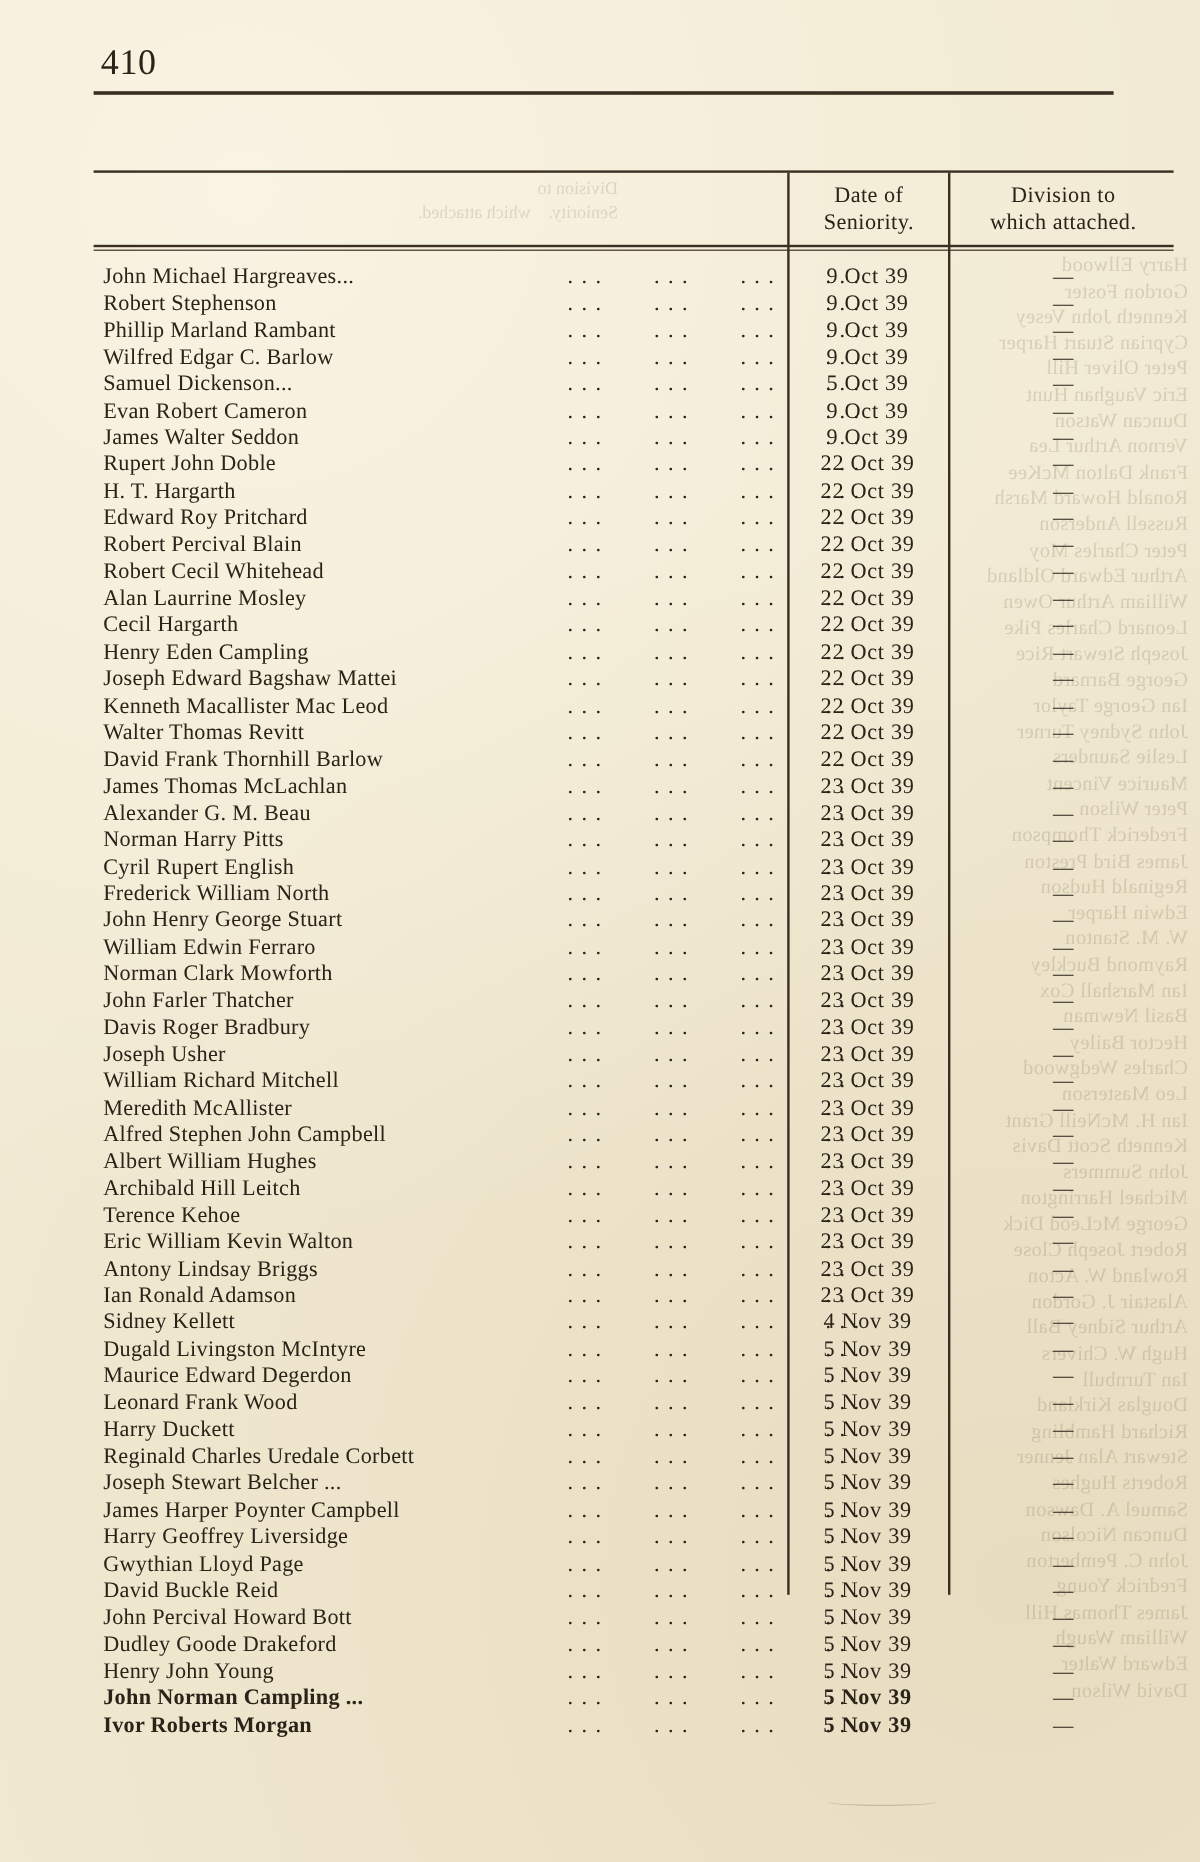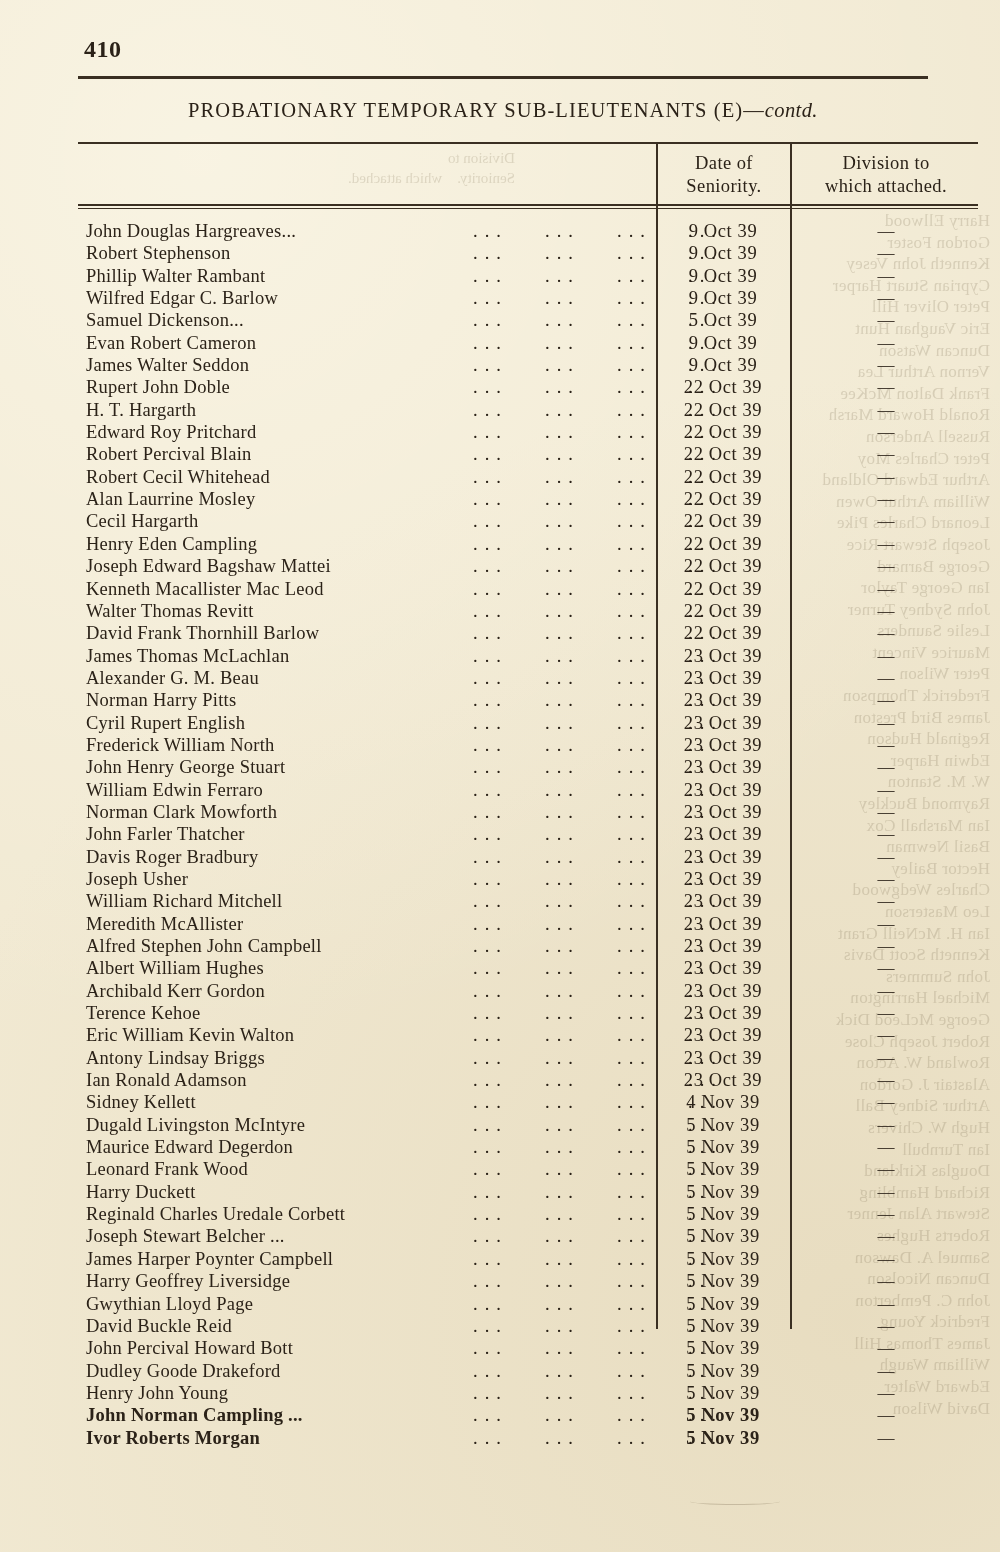"410" .folio { font-size: 24px -> 30px; font-weight: bold -> normal }
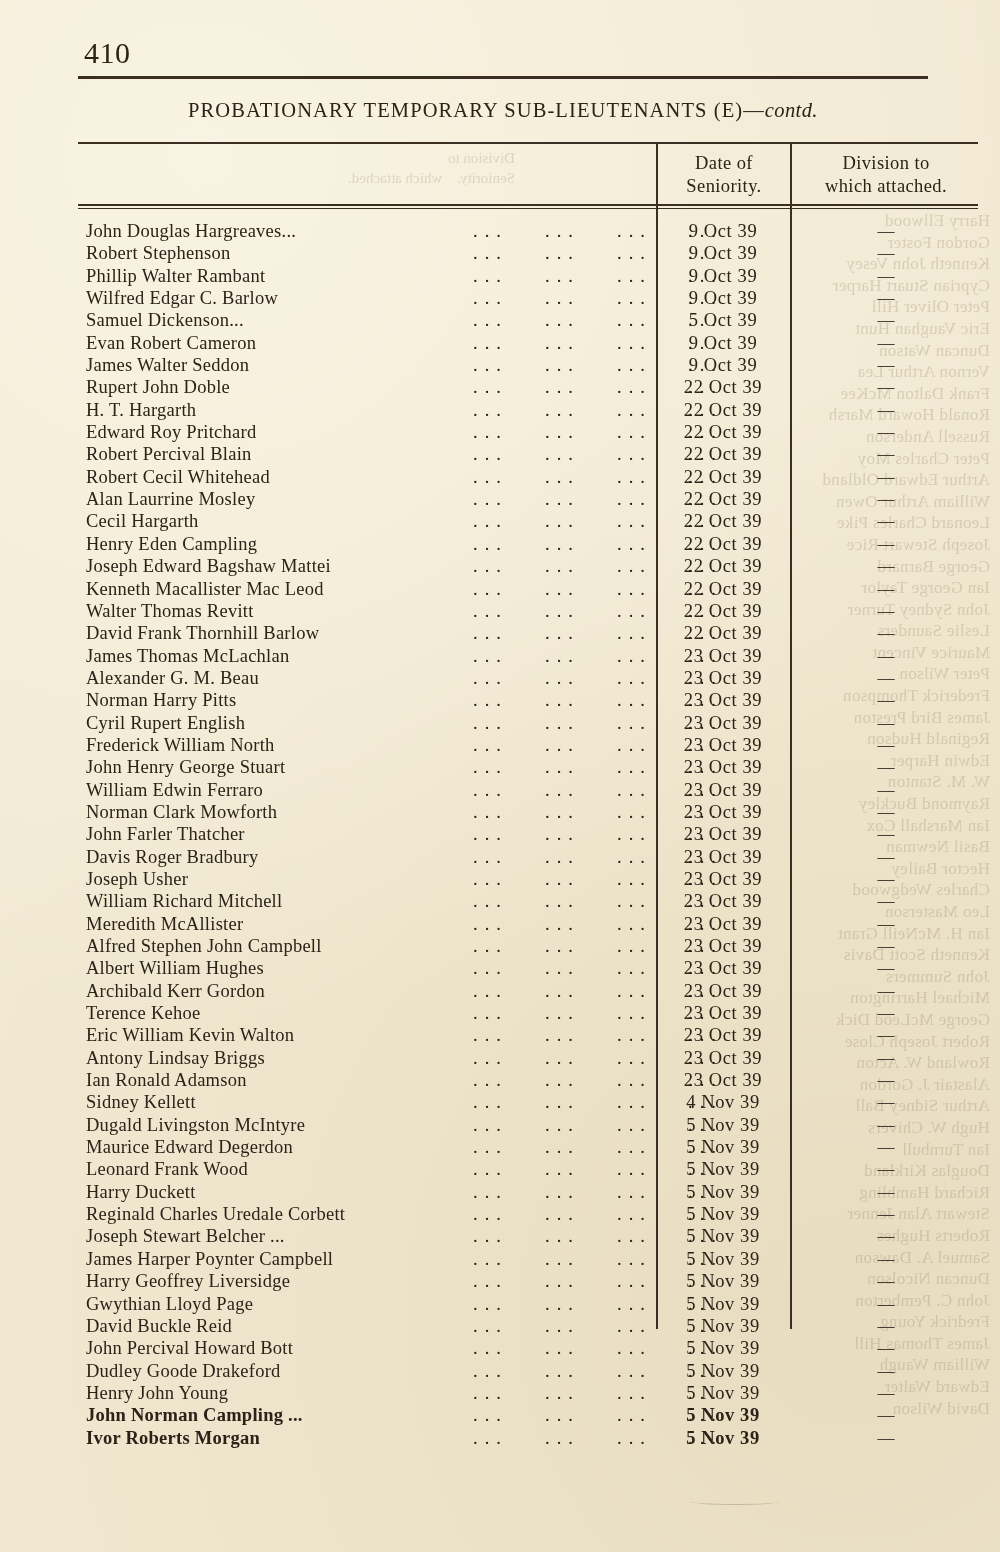"PROBATIONARY TEMPORARY SUB-LIEUTENANTS" div.subtitle { html: <div><span>PROBATIONARY TEMPORARY SUB-LIEUTENANTS (E)—</span><span>contd.</span></div> -> none }
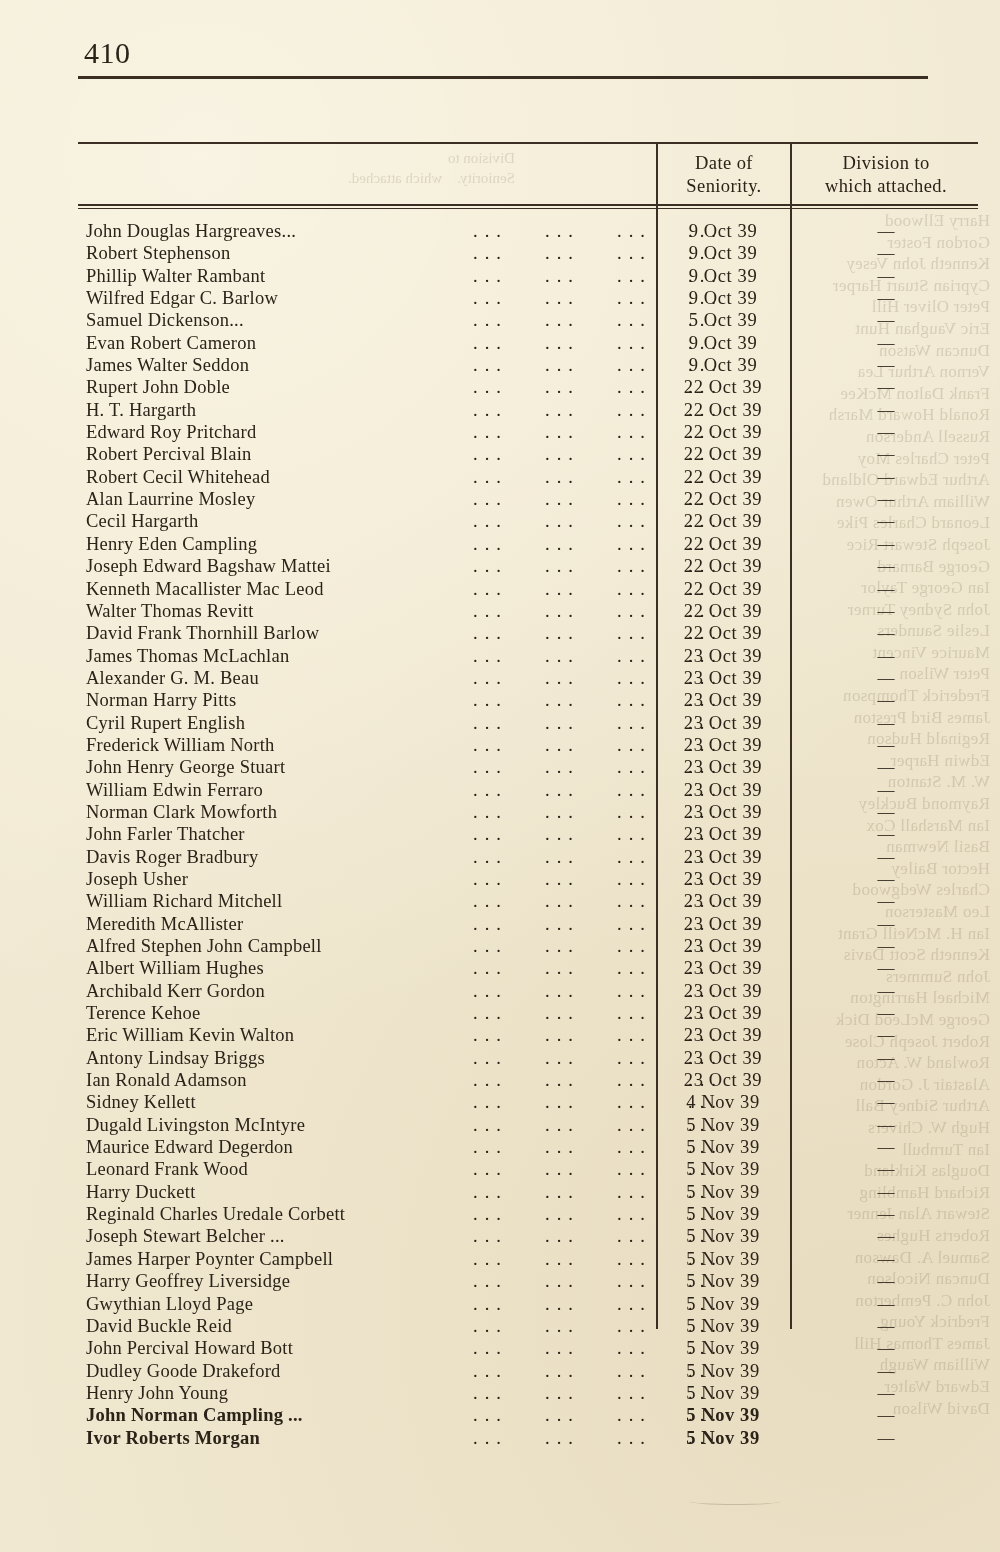"John Douglas Hargreaves..." span.nm { text: Douglas -> Michael }
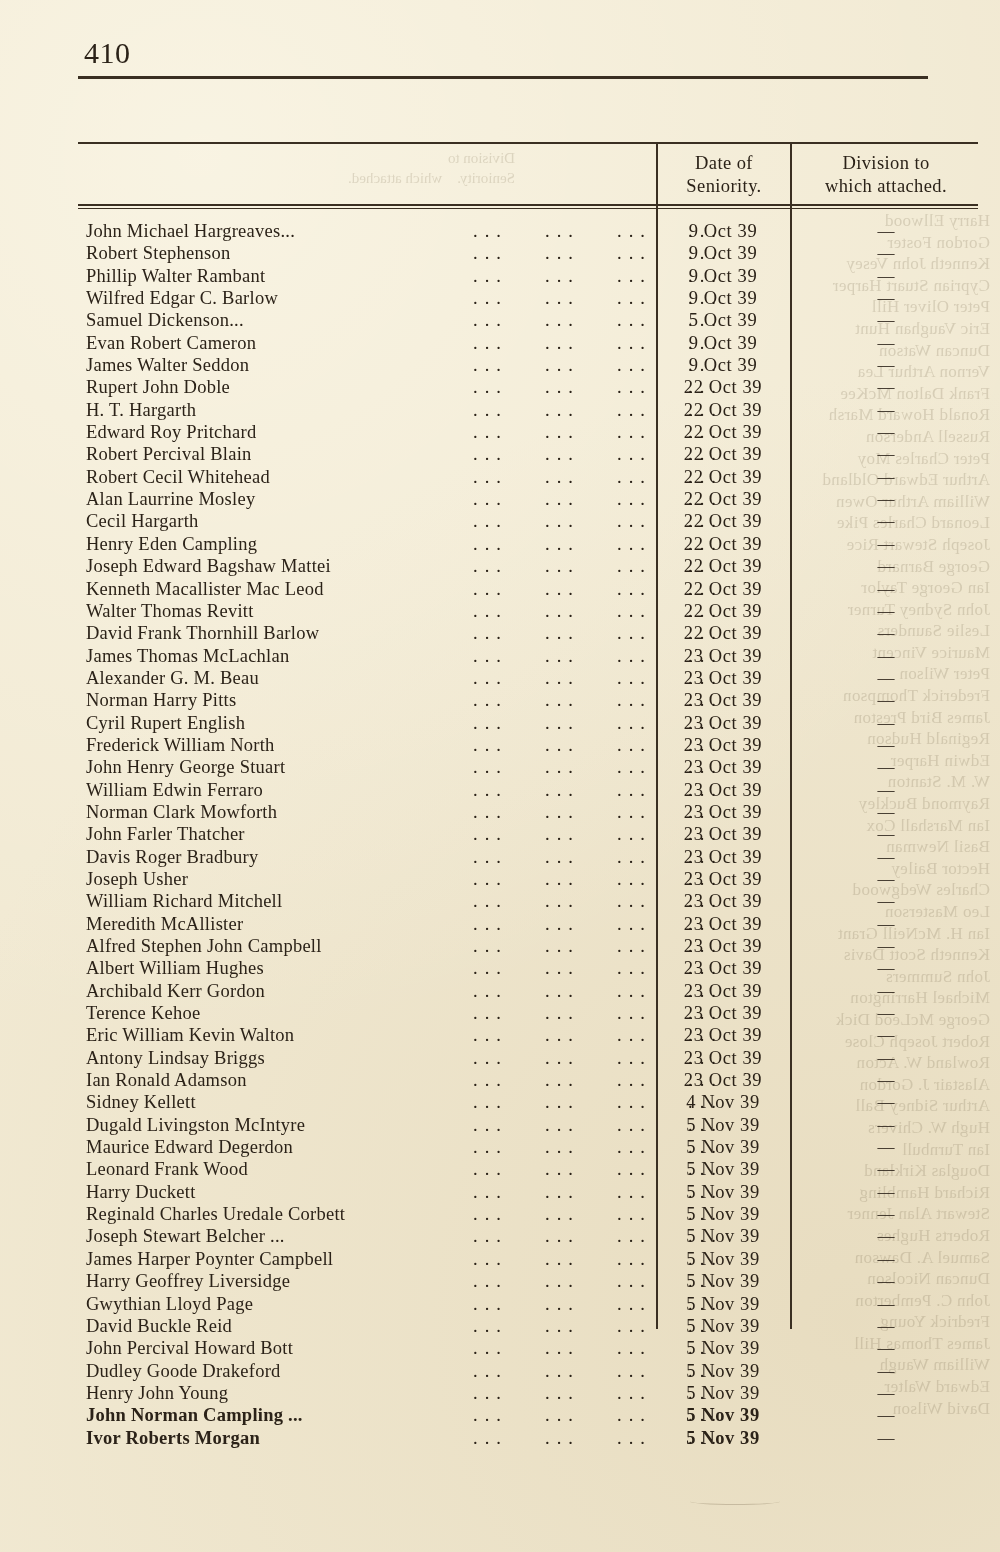"Phillip Walter Rambant" span.nm { text: Walter -> Marland }
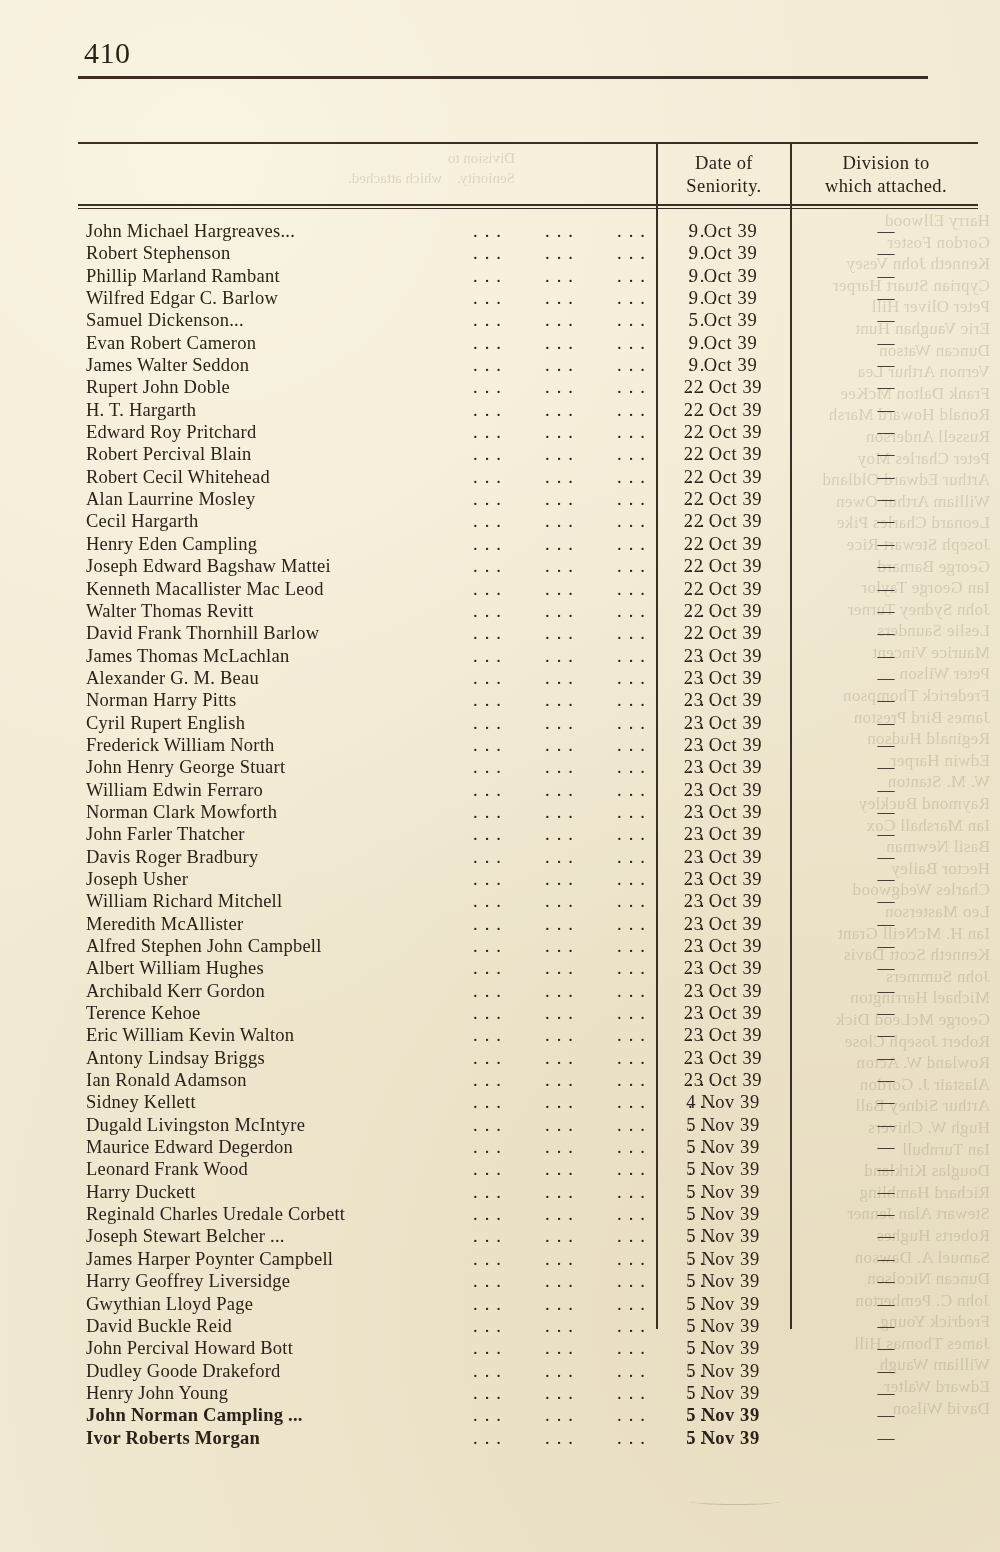"Archibald Kerr Gordon" span.nm { text: Kerr Gordon -> Hill Leitch }
